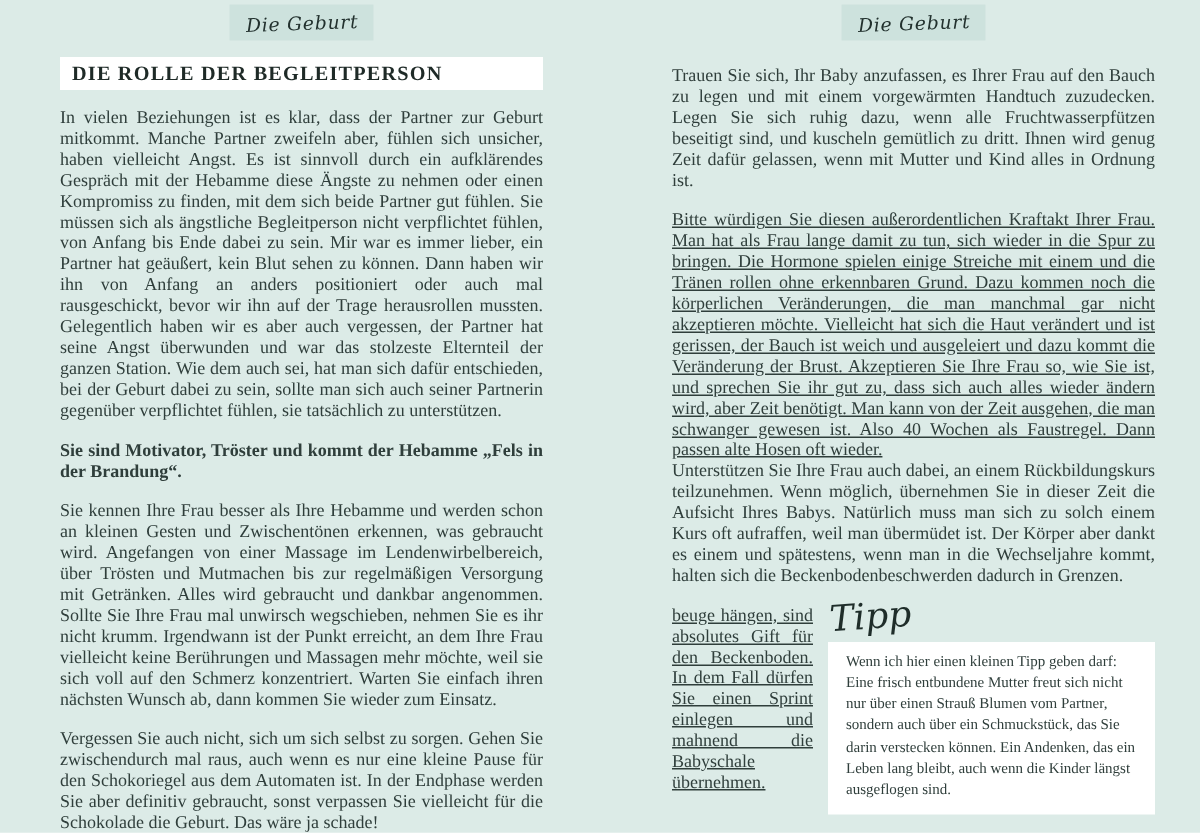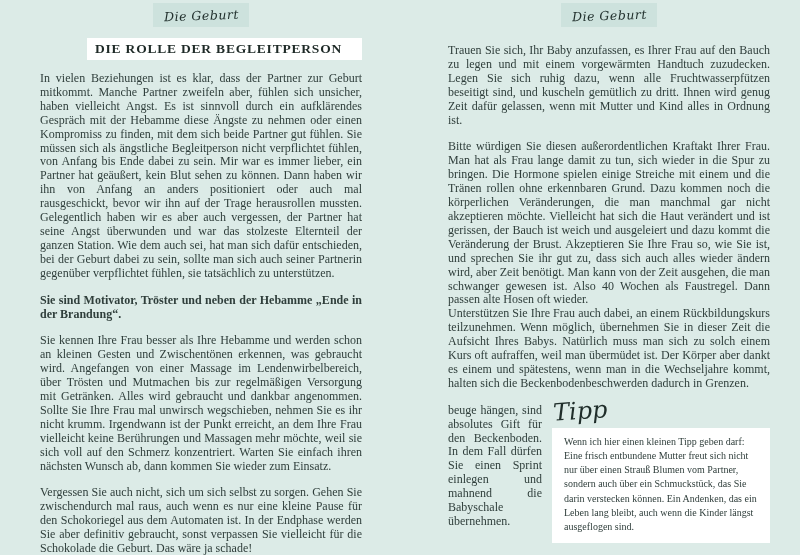"DIE ROLLE DER BEGLEITPERSON" .chapter-band { margin-left: 47px -> none }
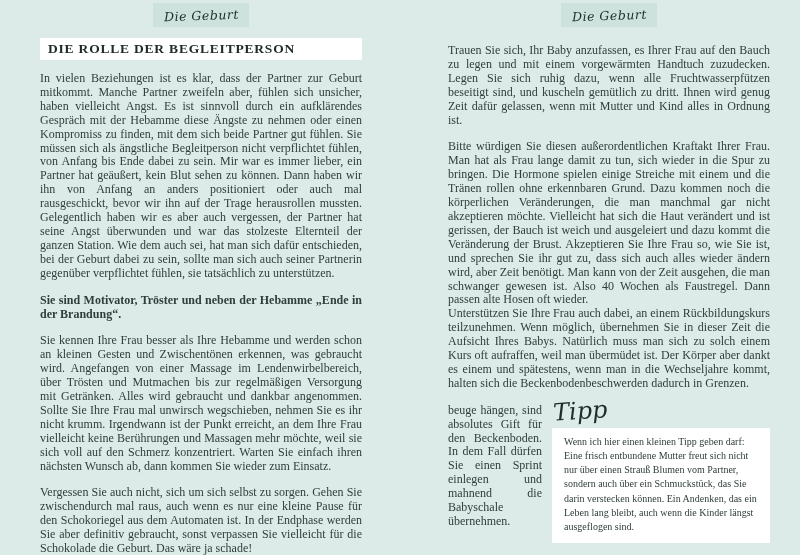"Bitte würdigen Sie diesen" .para.no-gap { text-decoration: none -> underline }
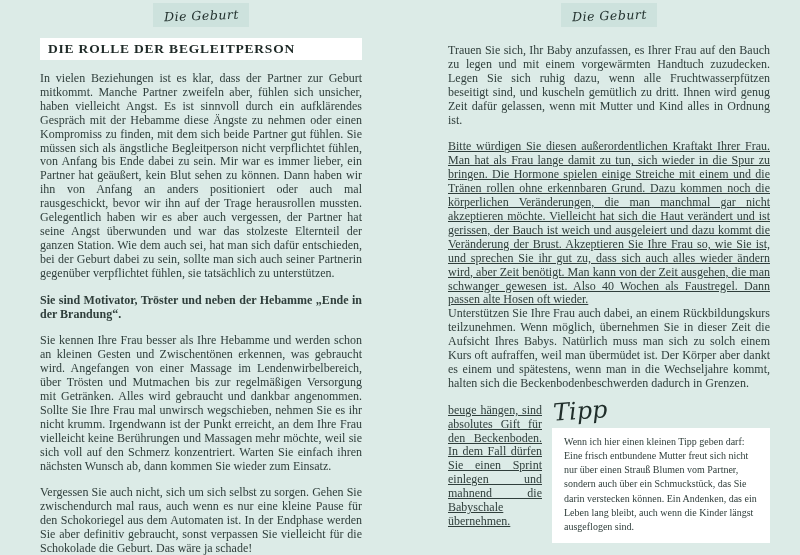"Sie sind Motivator, Tröster und" p.para { text: neben der Hebamme „Ende -> kommt der Hebamme „Fels }
